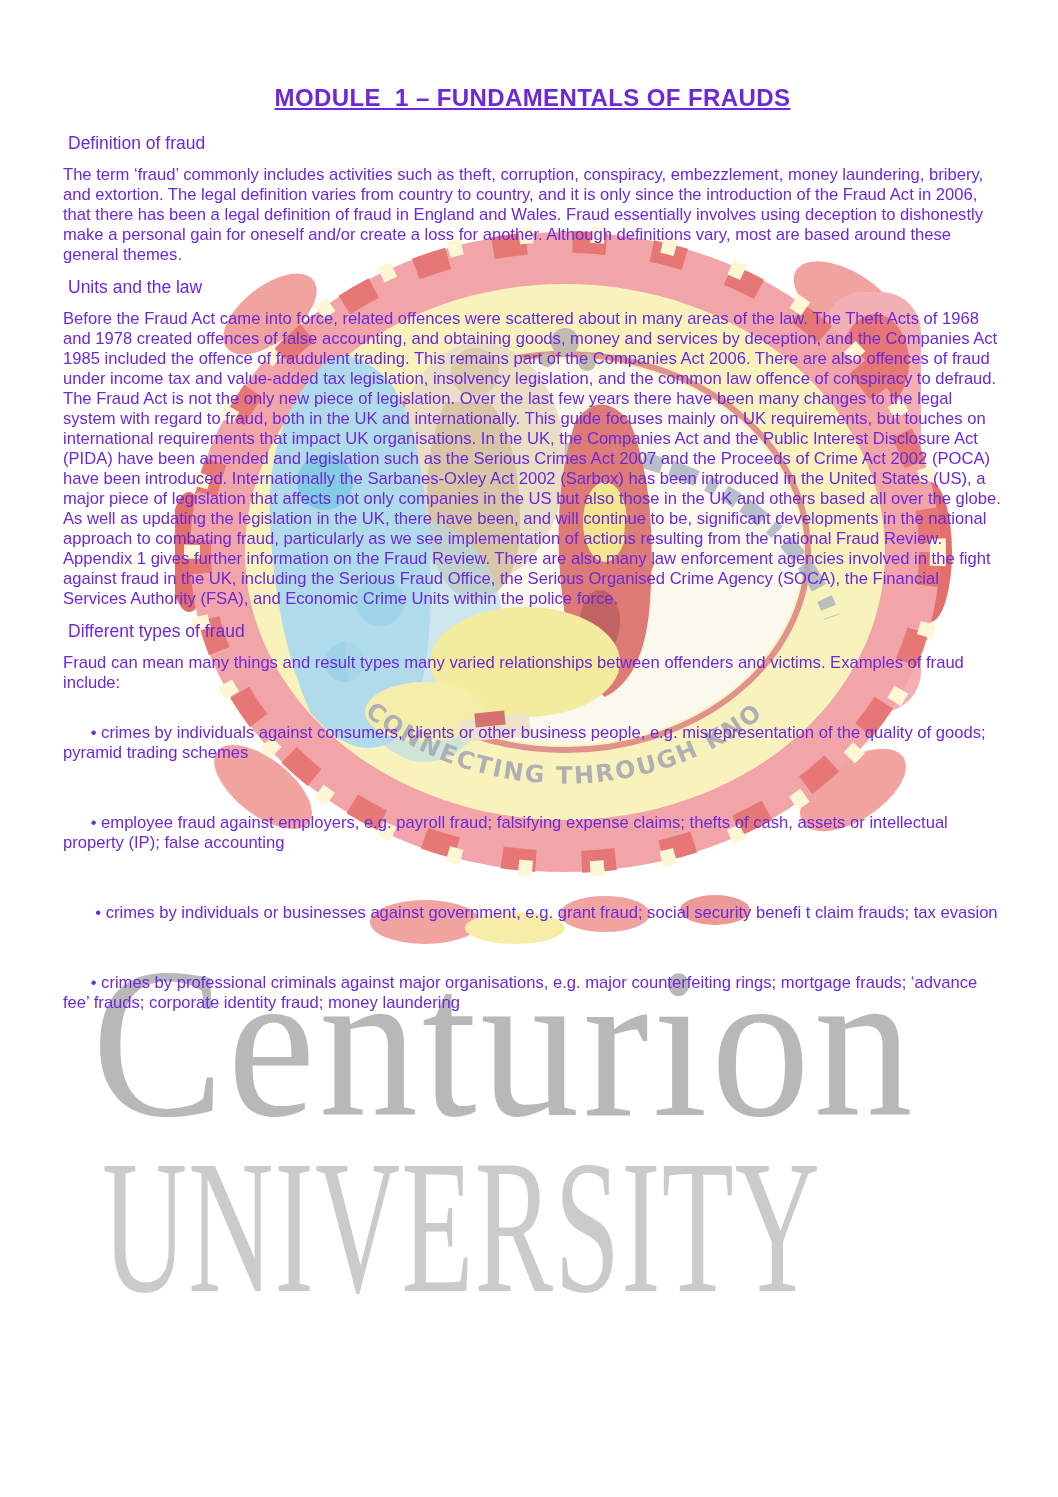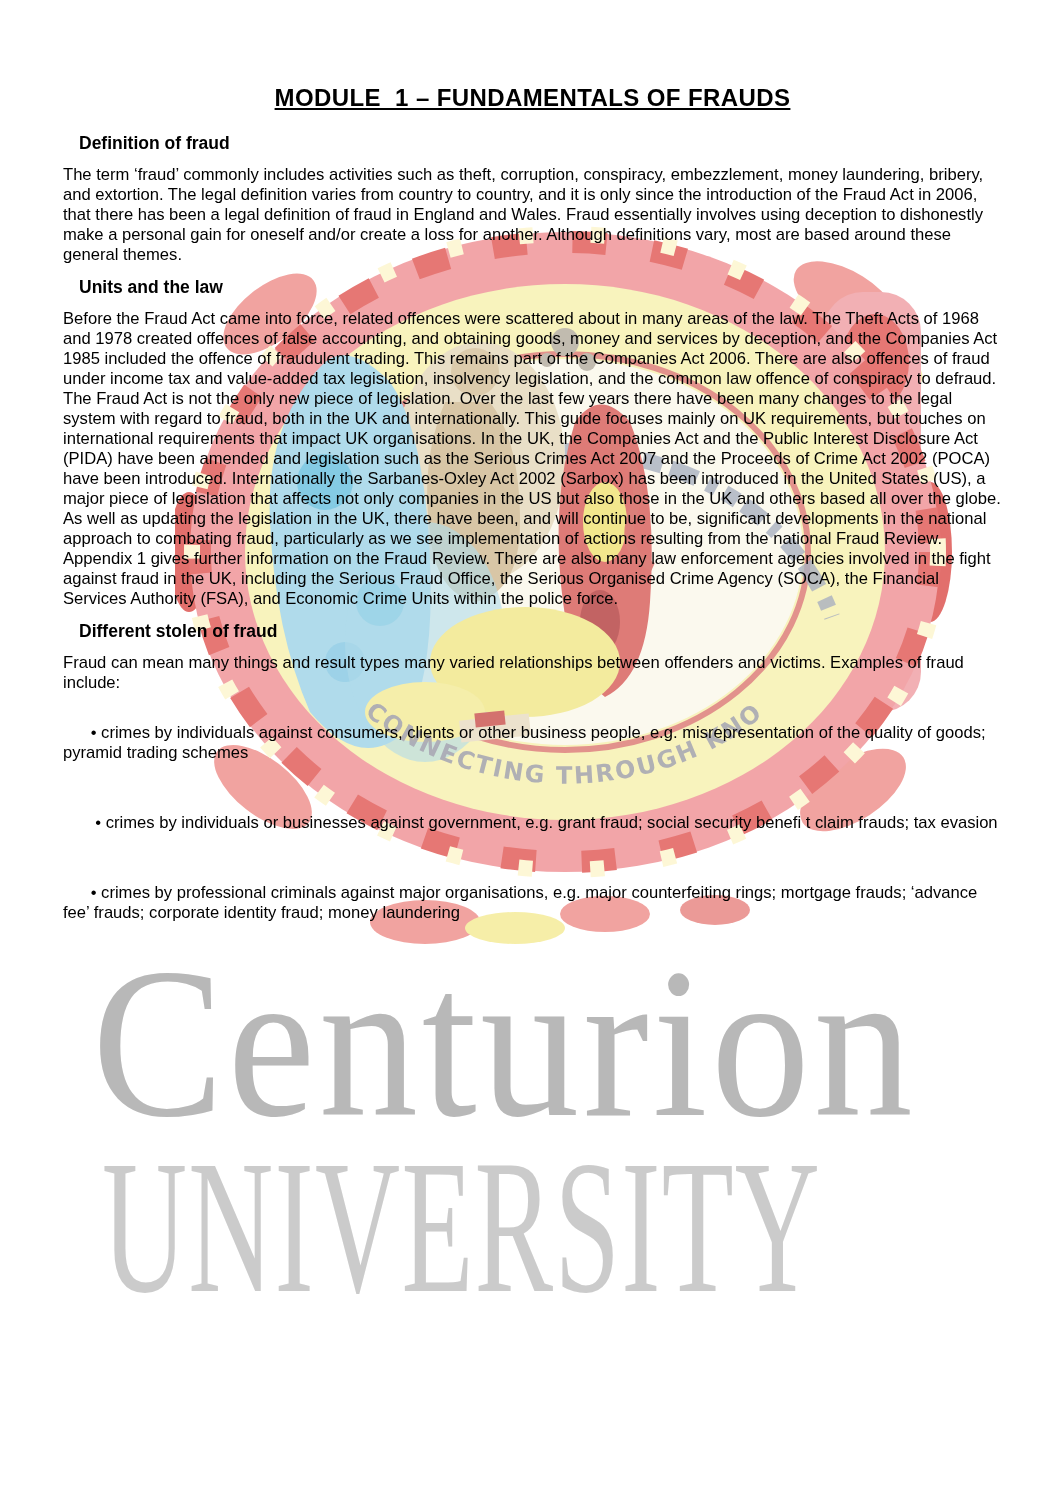"MODULE 1 – FUNDAMENTALS OF" .content { color: #000000 -> #6d28d9 }
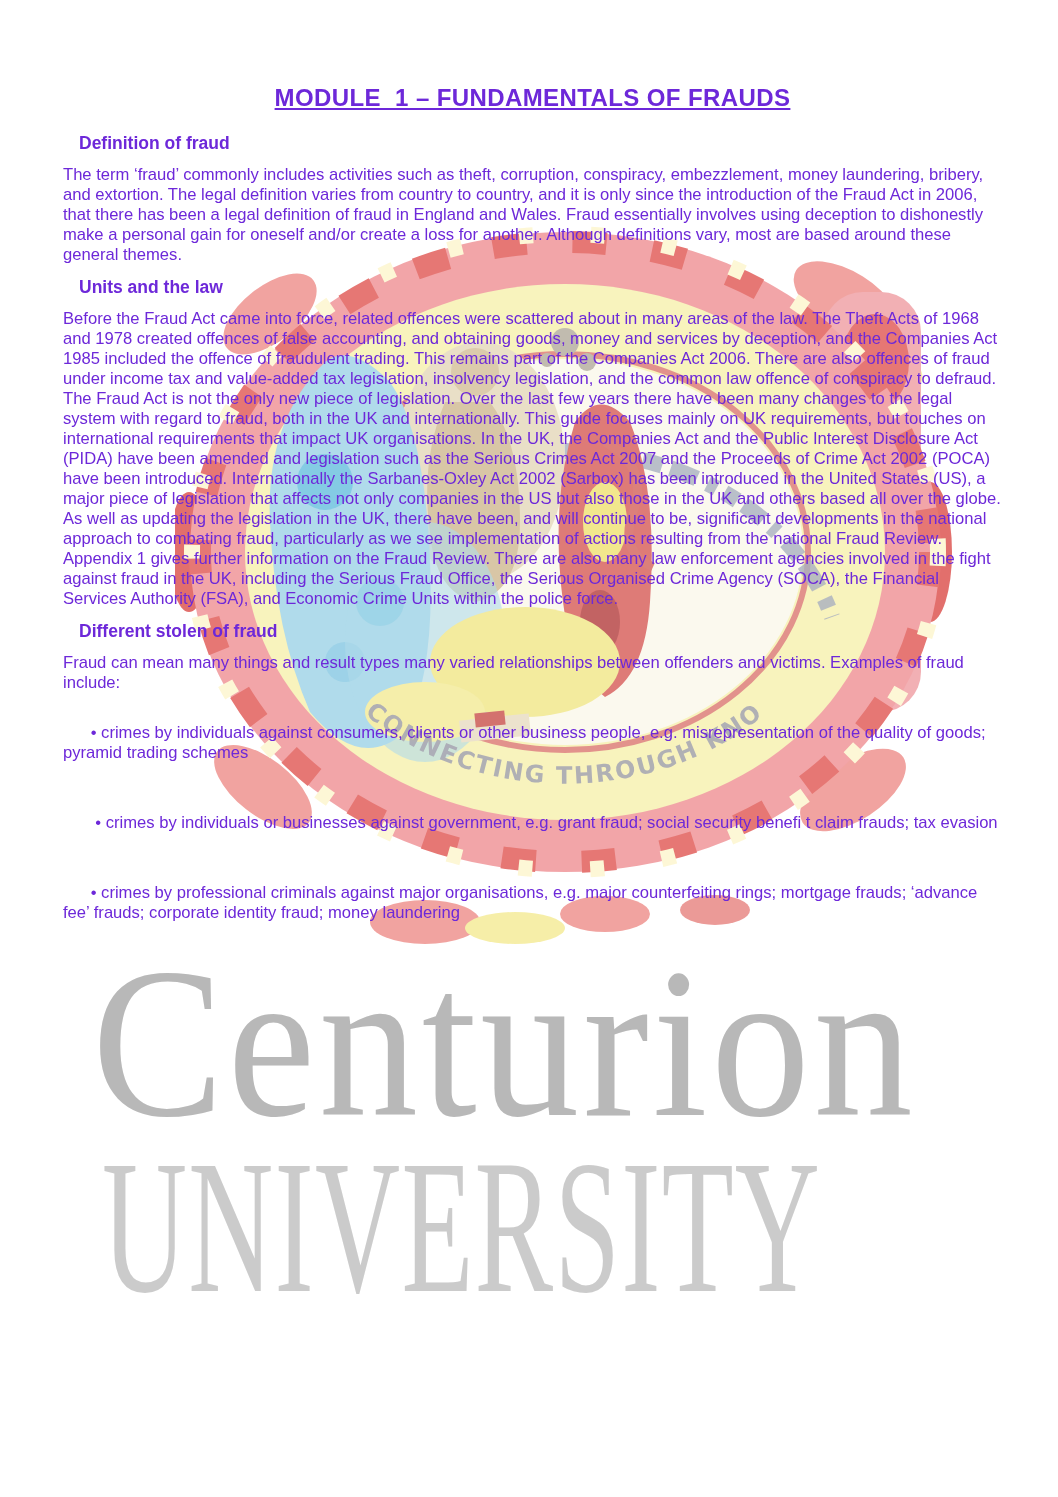"Definition of fraud" .h2 { font-weight: bold -> normal; margin: 12px 0 11px 16px -> 12px 0 11px 5px }
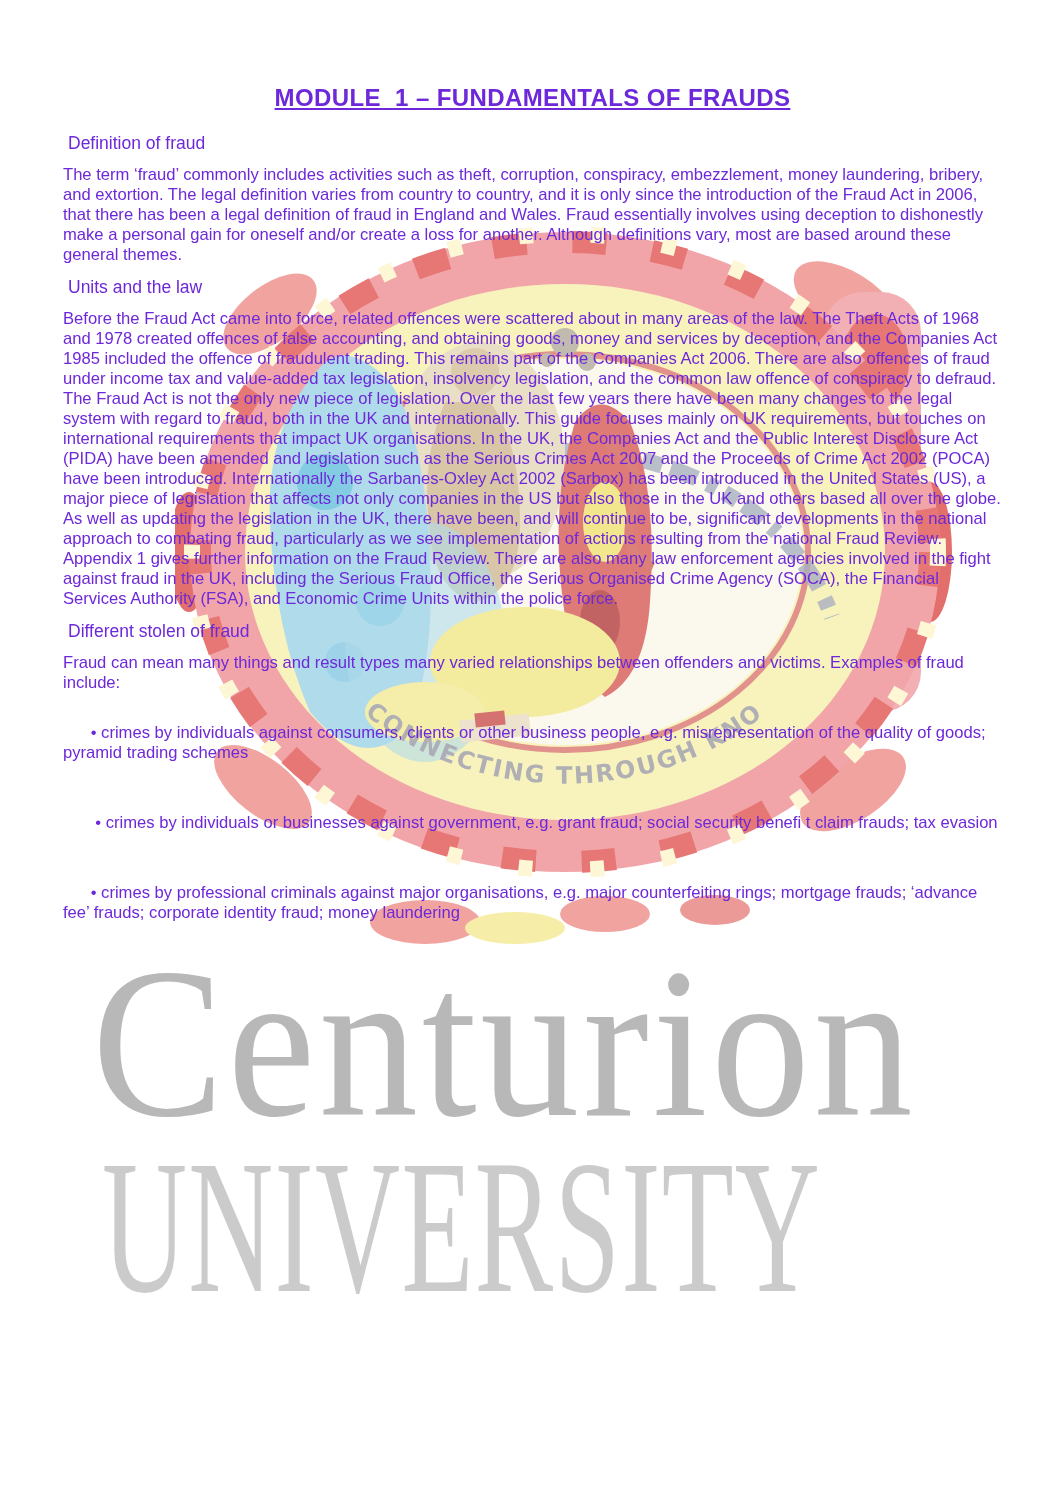"Different stolen of fraud" h2.h2 { text: stolen -> types }
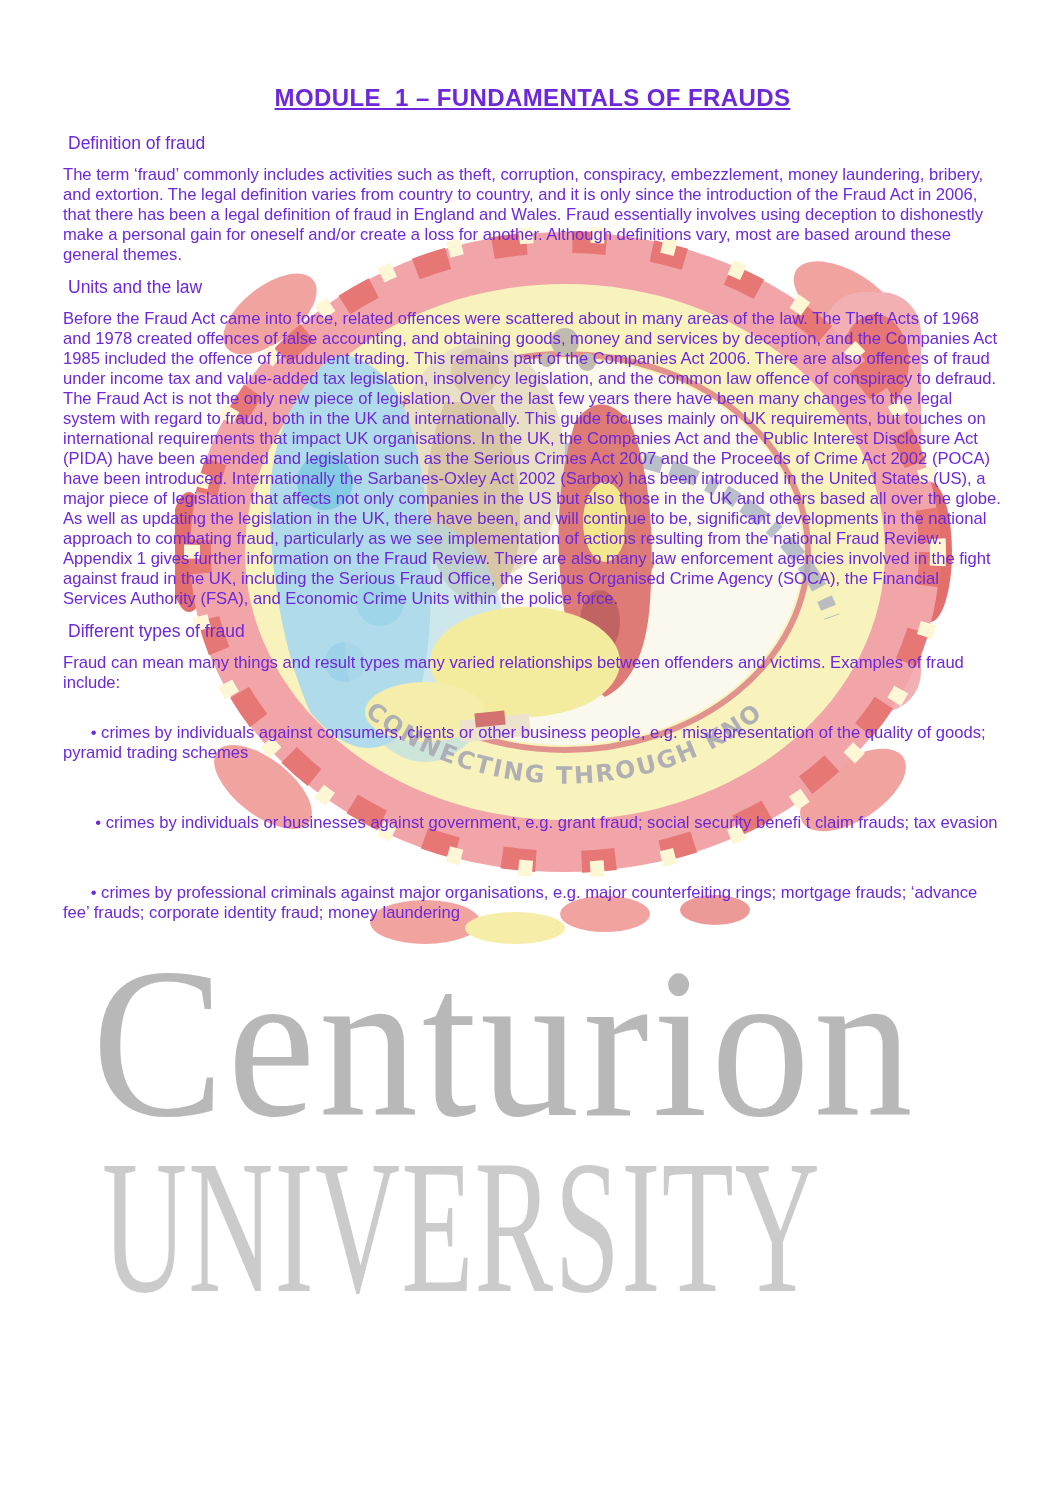"• employee fraud against employers," p.body { html: none -> <p> <span>• employee fraud against employers, e.g. payroll fraud; falsifying expense claims; thefts of cash, assets or intellectual property (IP); false accounting</span> </p> }
